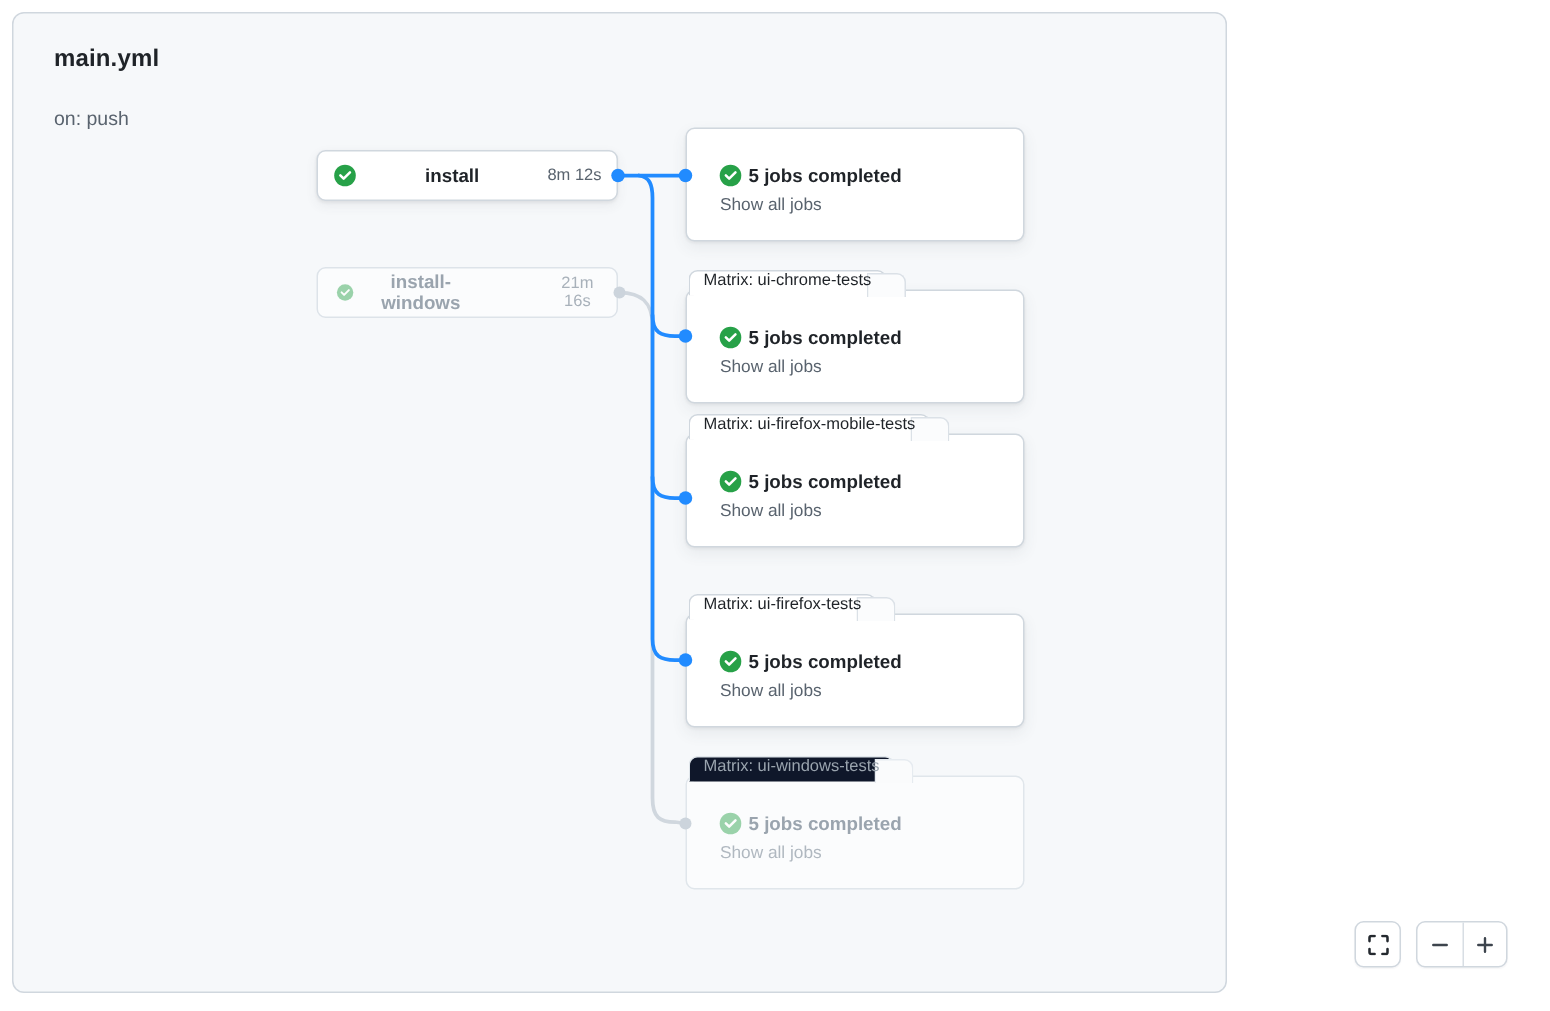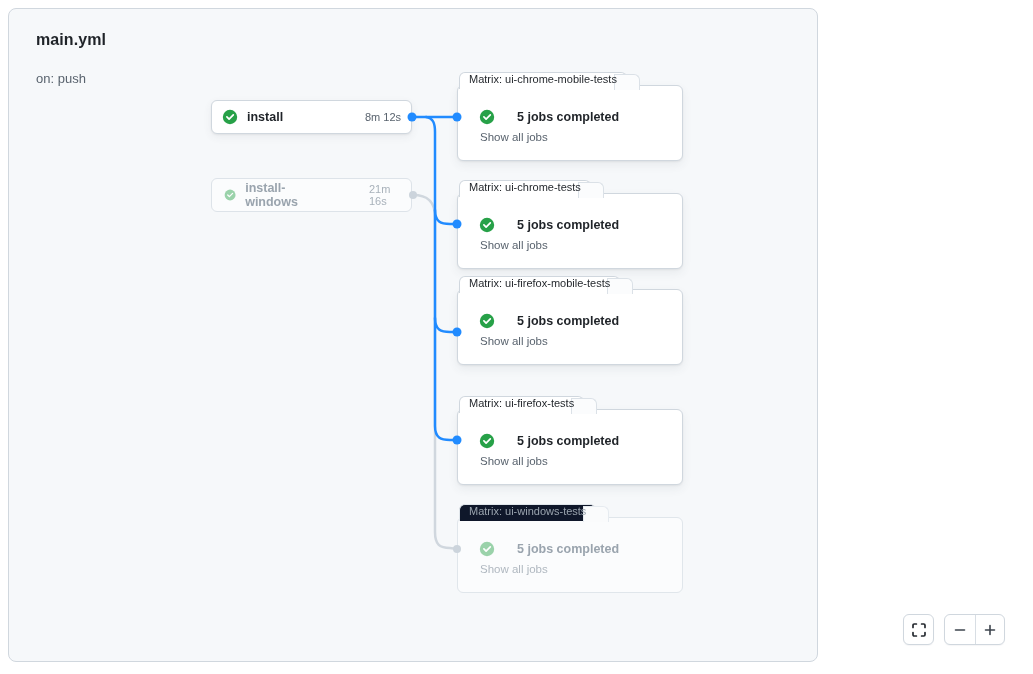"Matrix: ui-chrome-mobile-tests" div.tab { html: <div>Matrix: ui-chrome-mobile-tests</div> -> none }
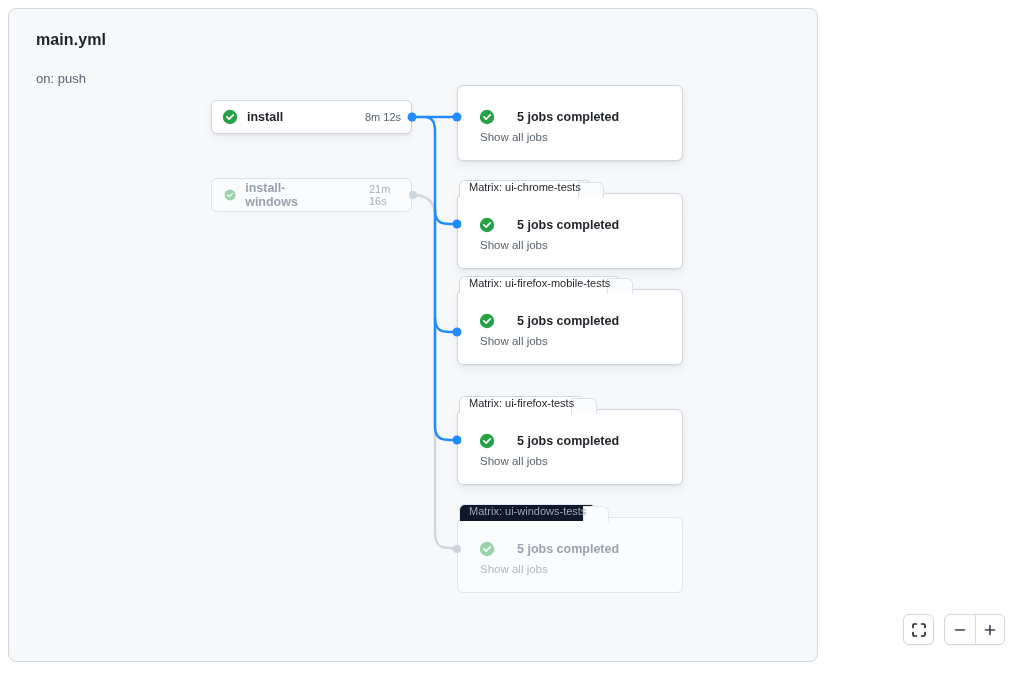"install" .job { text-align: none -> center }
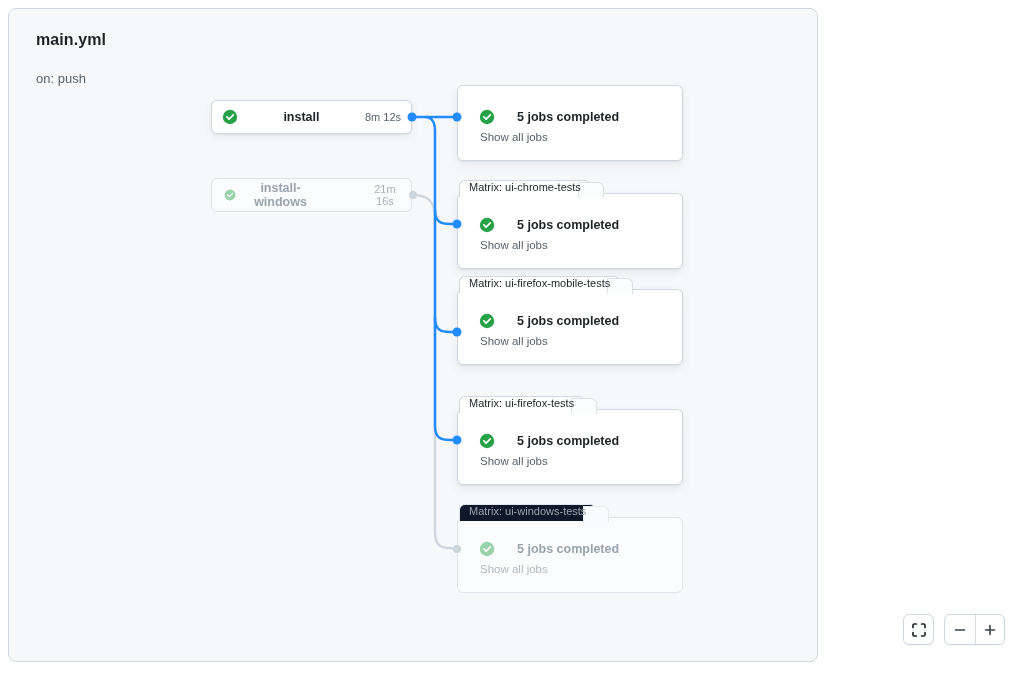"5 jobs completed" .mrow { gap: 22px -> 4px }
